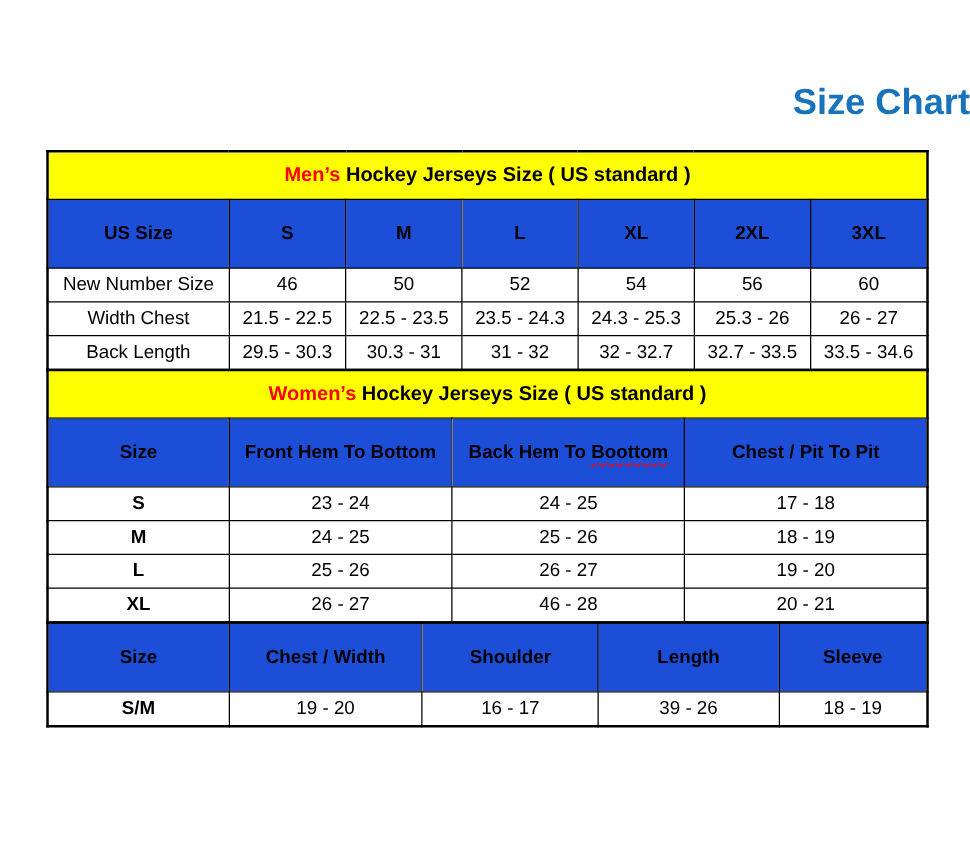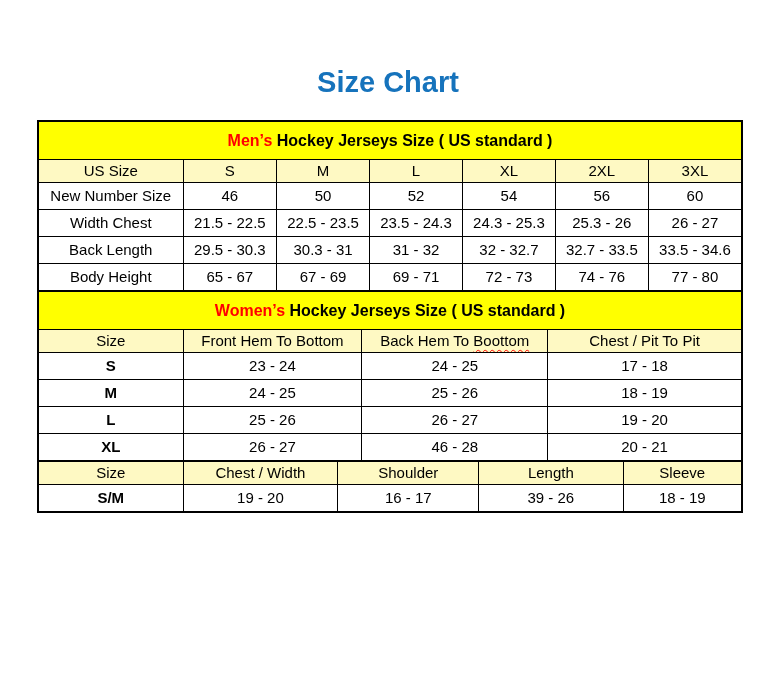"Size Chart" .title { text-align: center -> right }
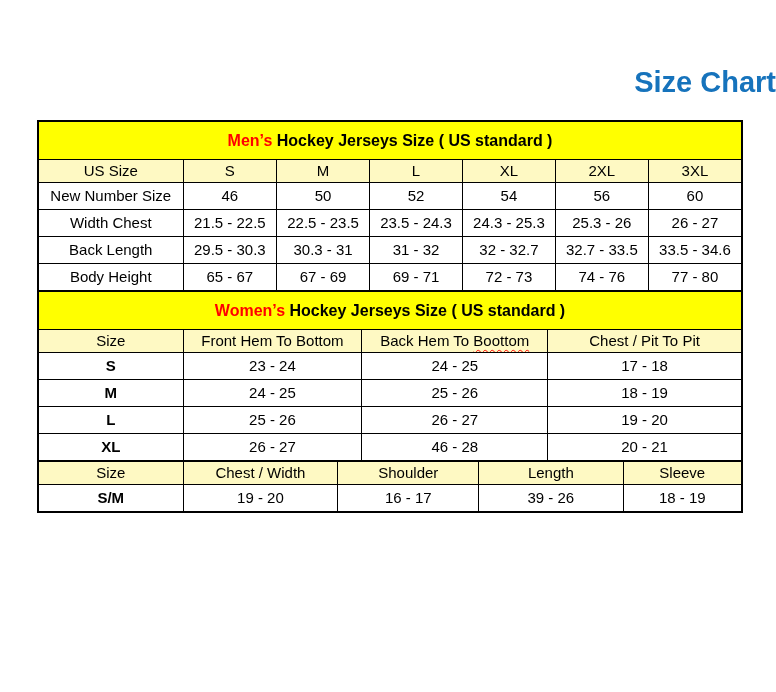"US Size" .col-head { background: #fef9c3 -> #1d4ed8; font-weight: normal -> bold; padding: 2px 2px -> 18px 2px }
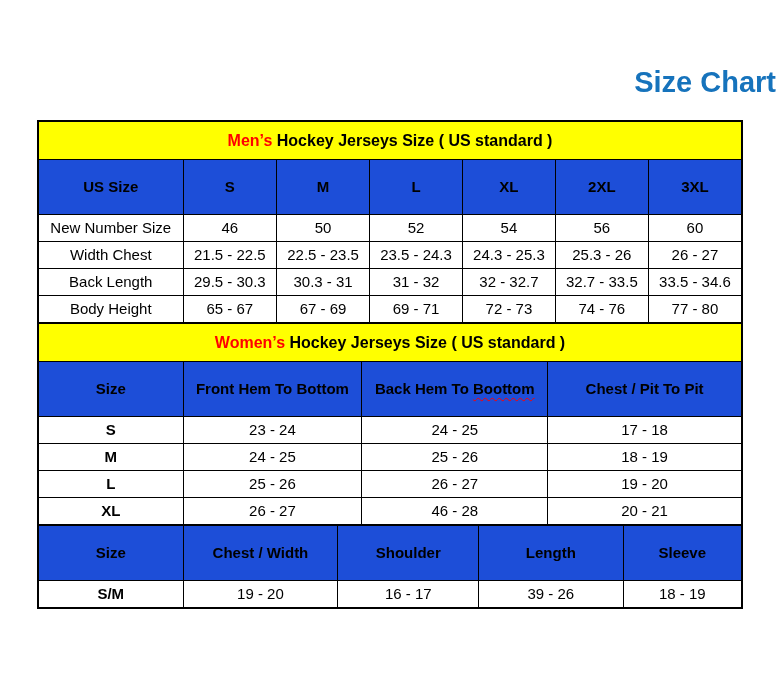"Body Height" tr { html: <tr> <td>Body Height</td> <td>65 - 67</td> <td>67 - 69</td> <td>69 - 71</td> <td>72 - 73</td> <td>74 - 76</td> <td>77 - 80</td> </tr> -> none }
